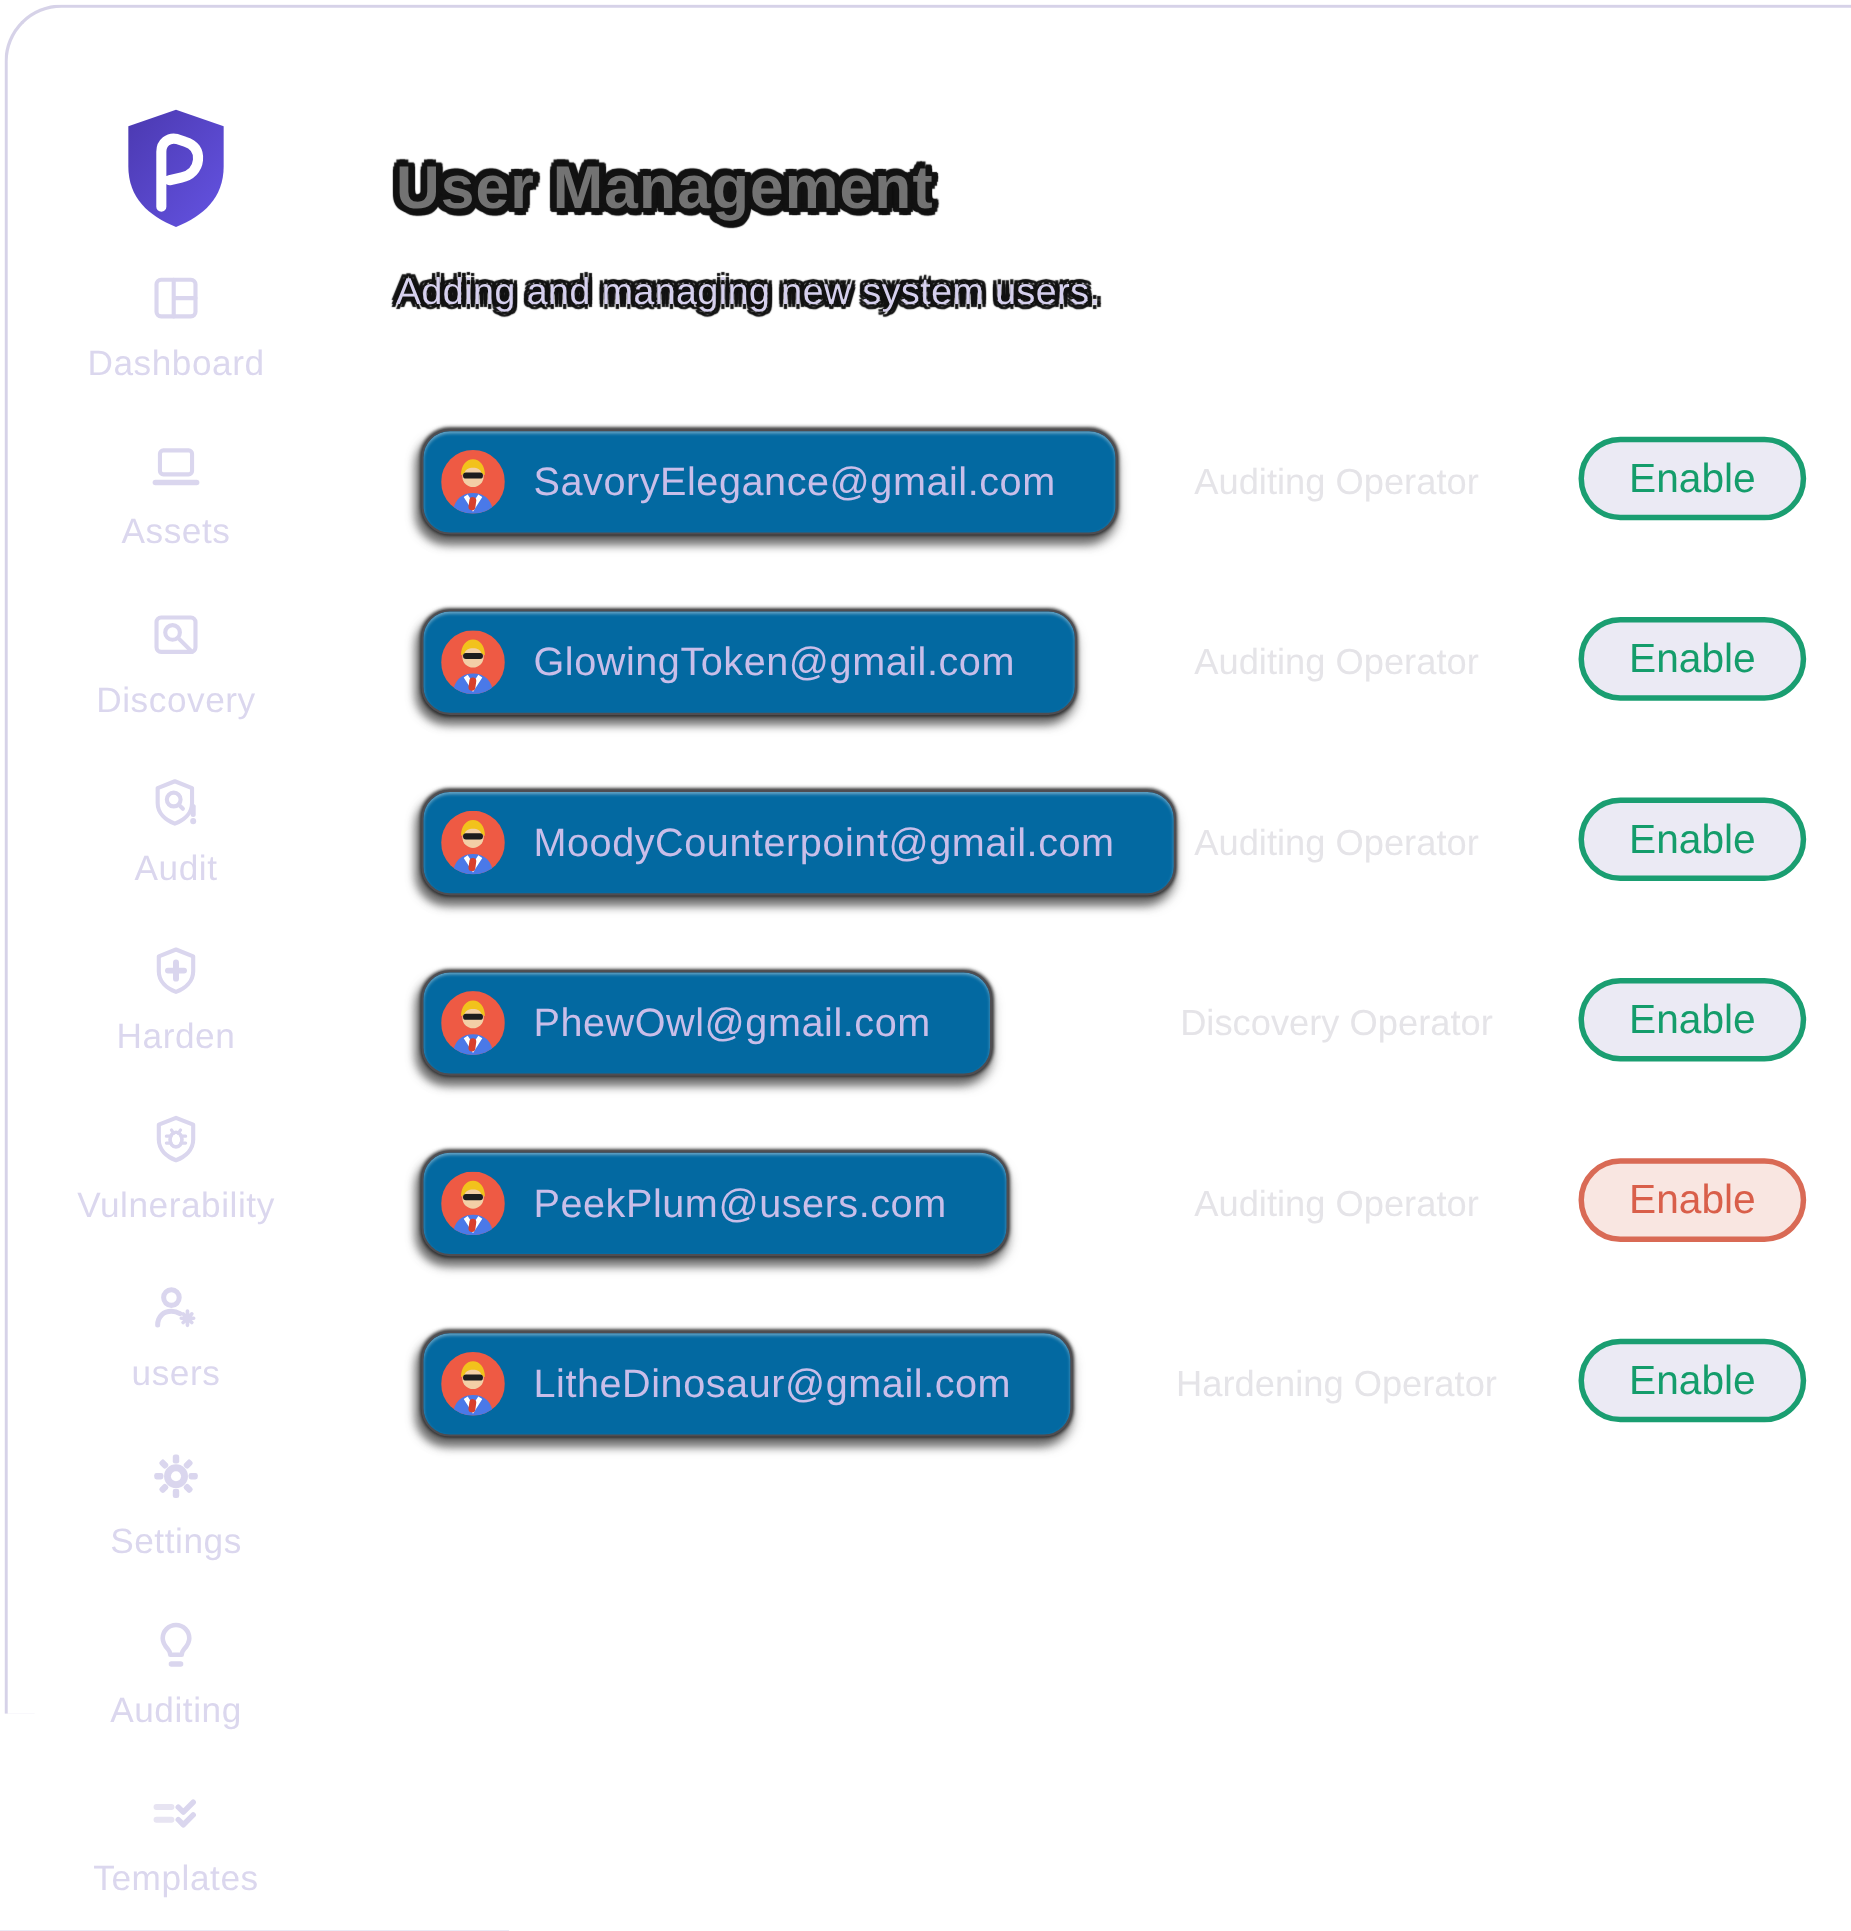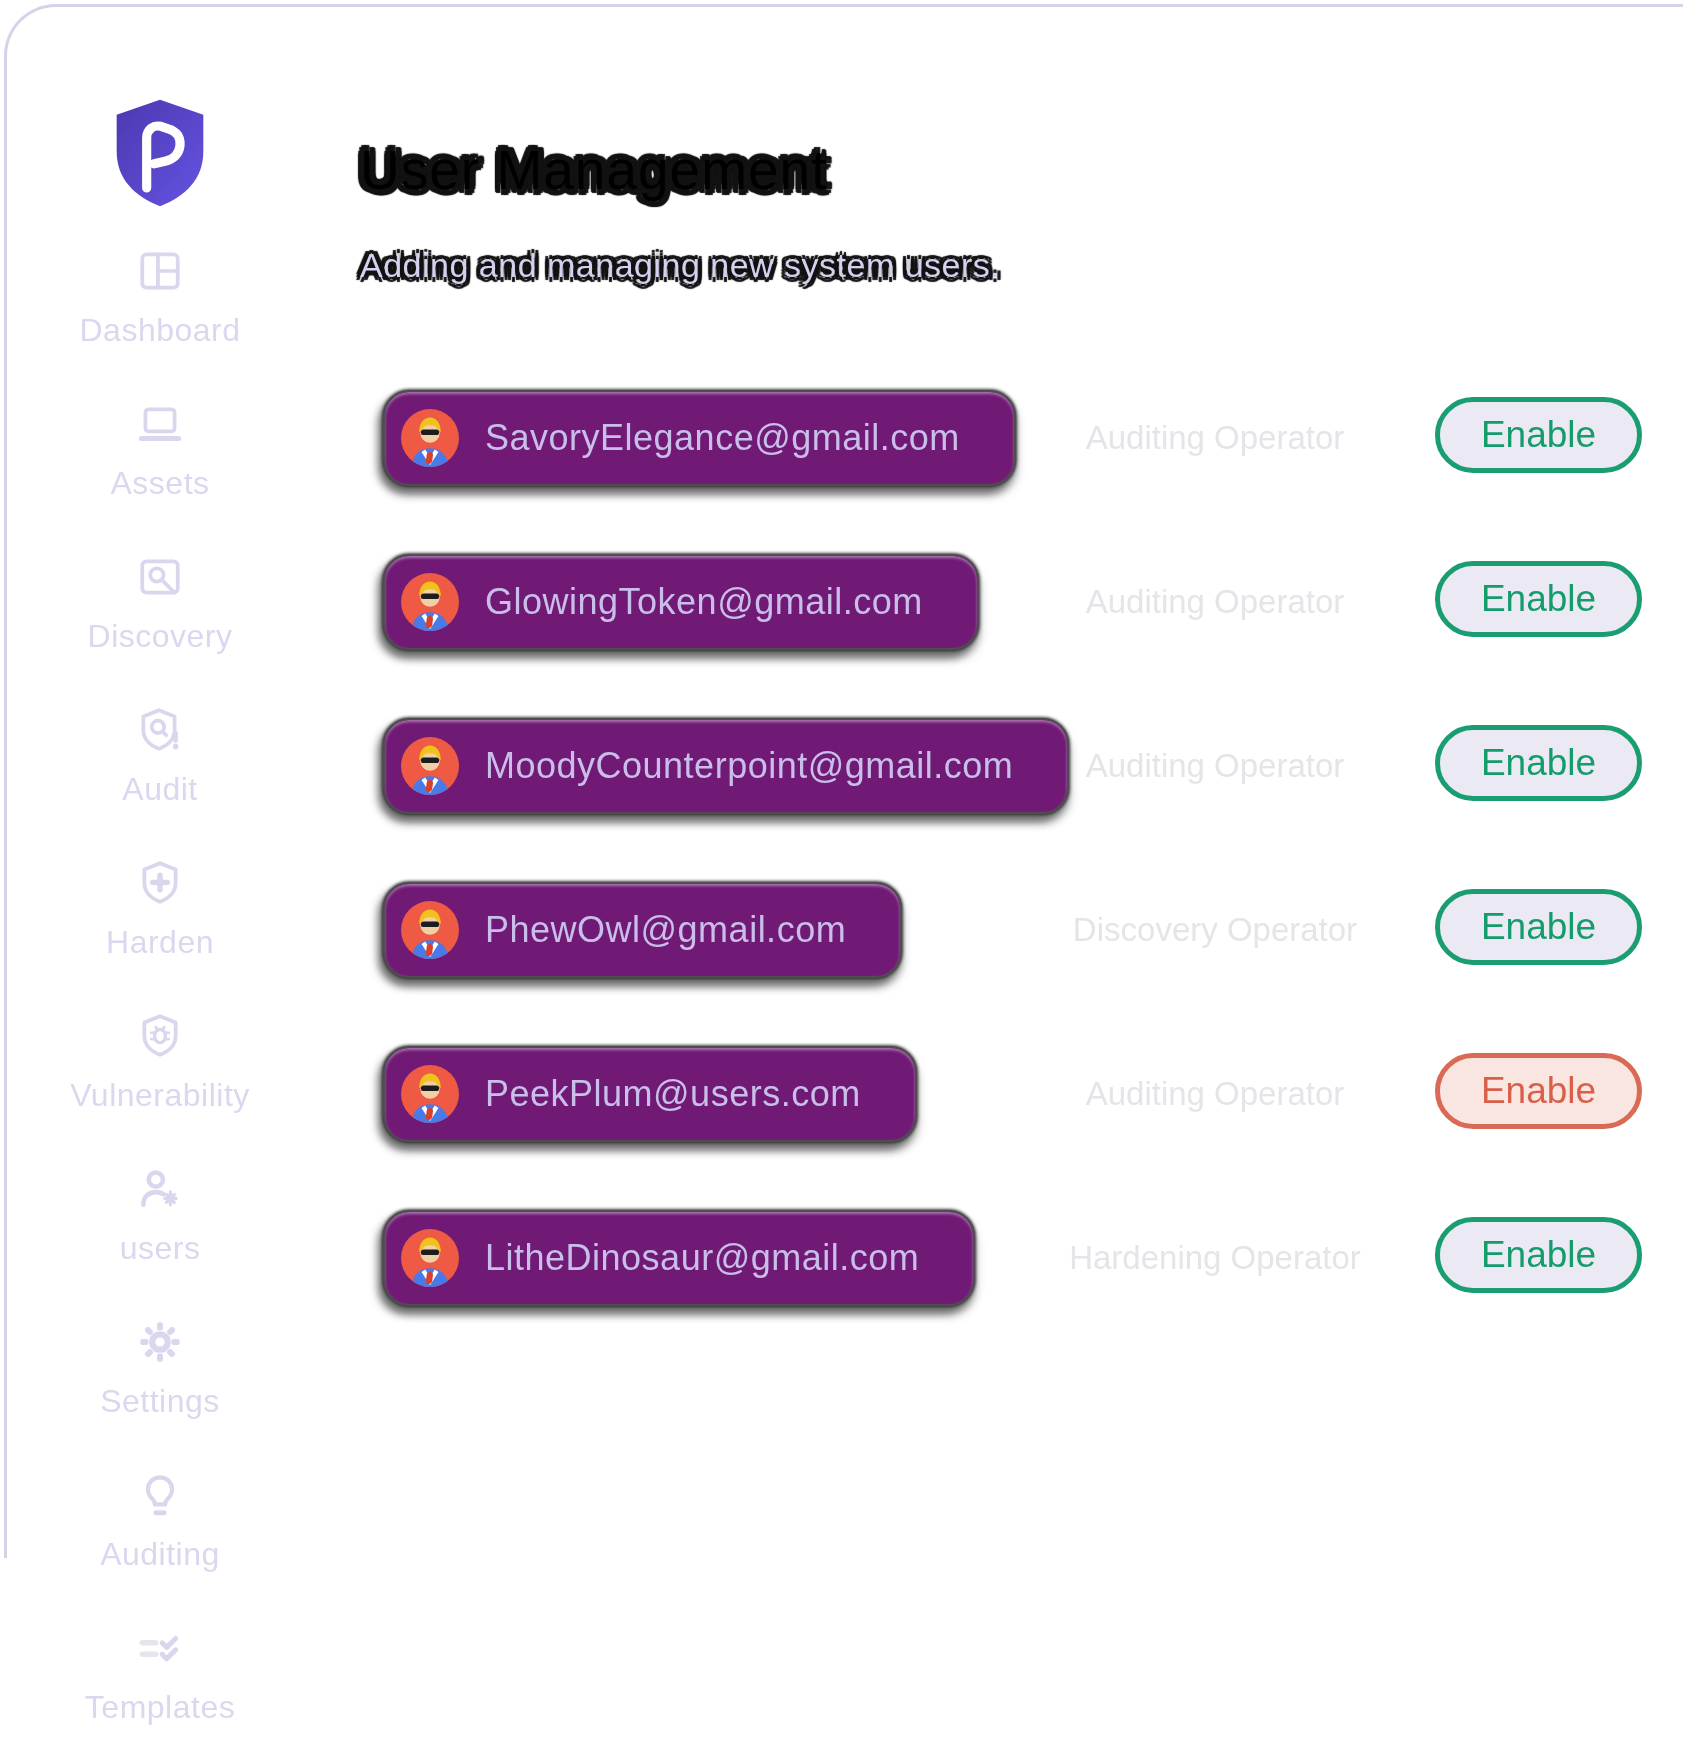"User Management" .page-title { color: #000000 -> #737373; font-weight: 400 -> 700 }
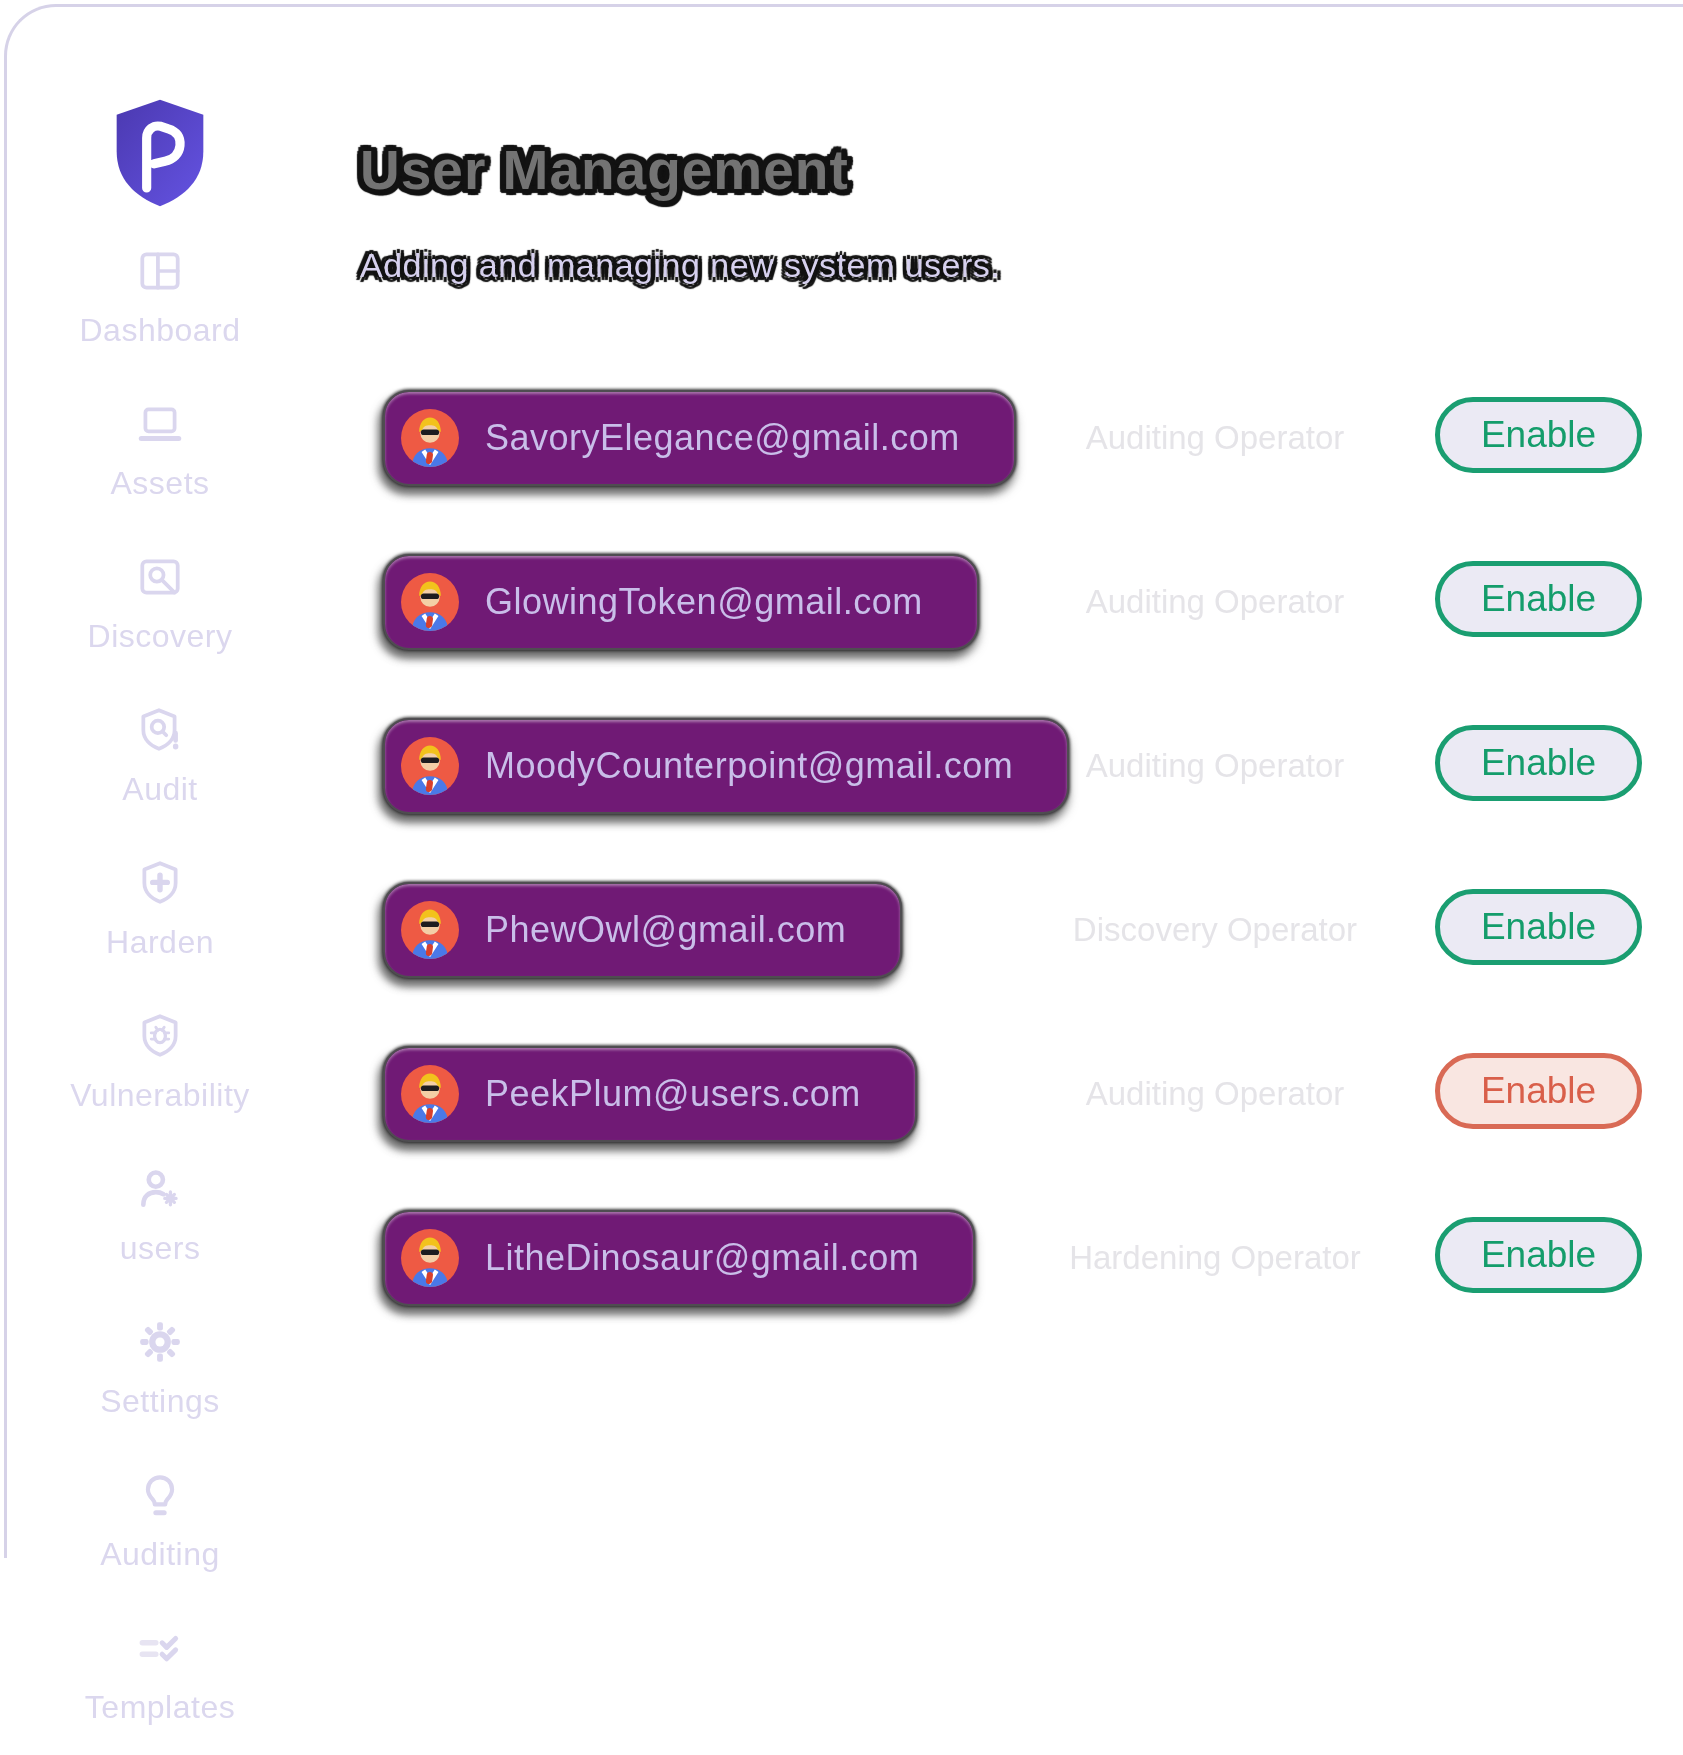"SavoryElegance@gmail.com" .pill { background: #701a75 -> #0369a1 }
